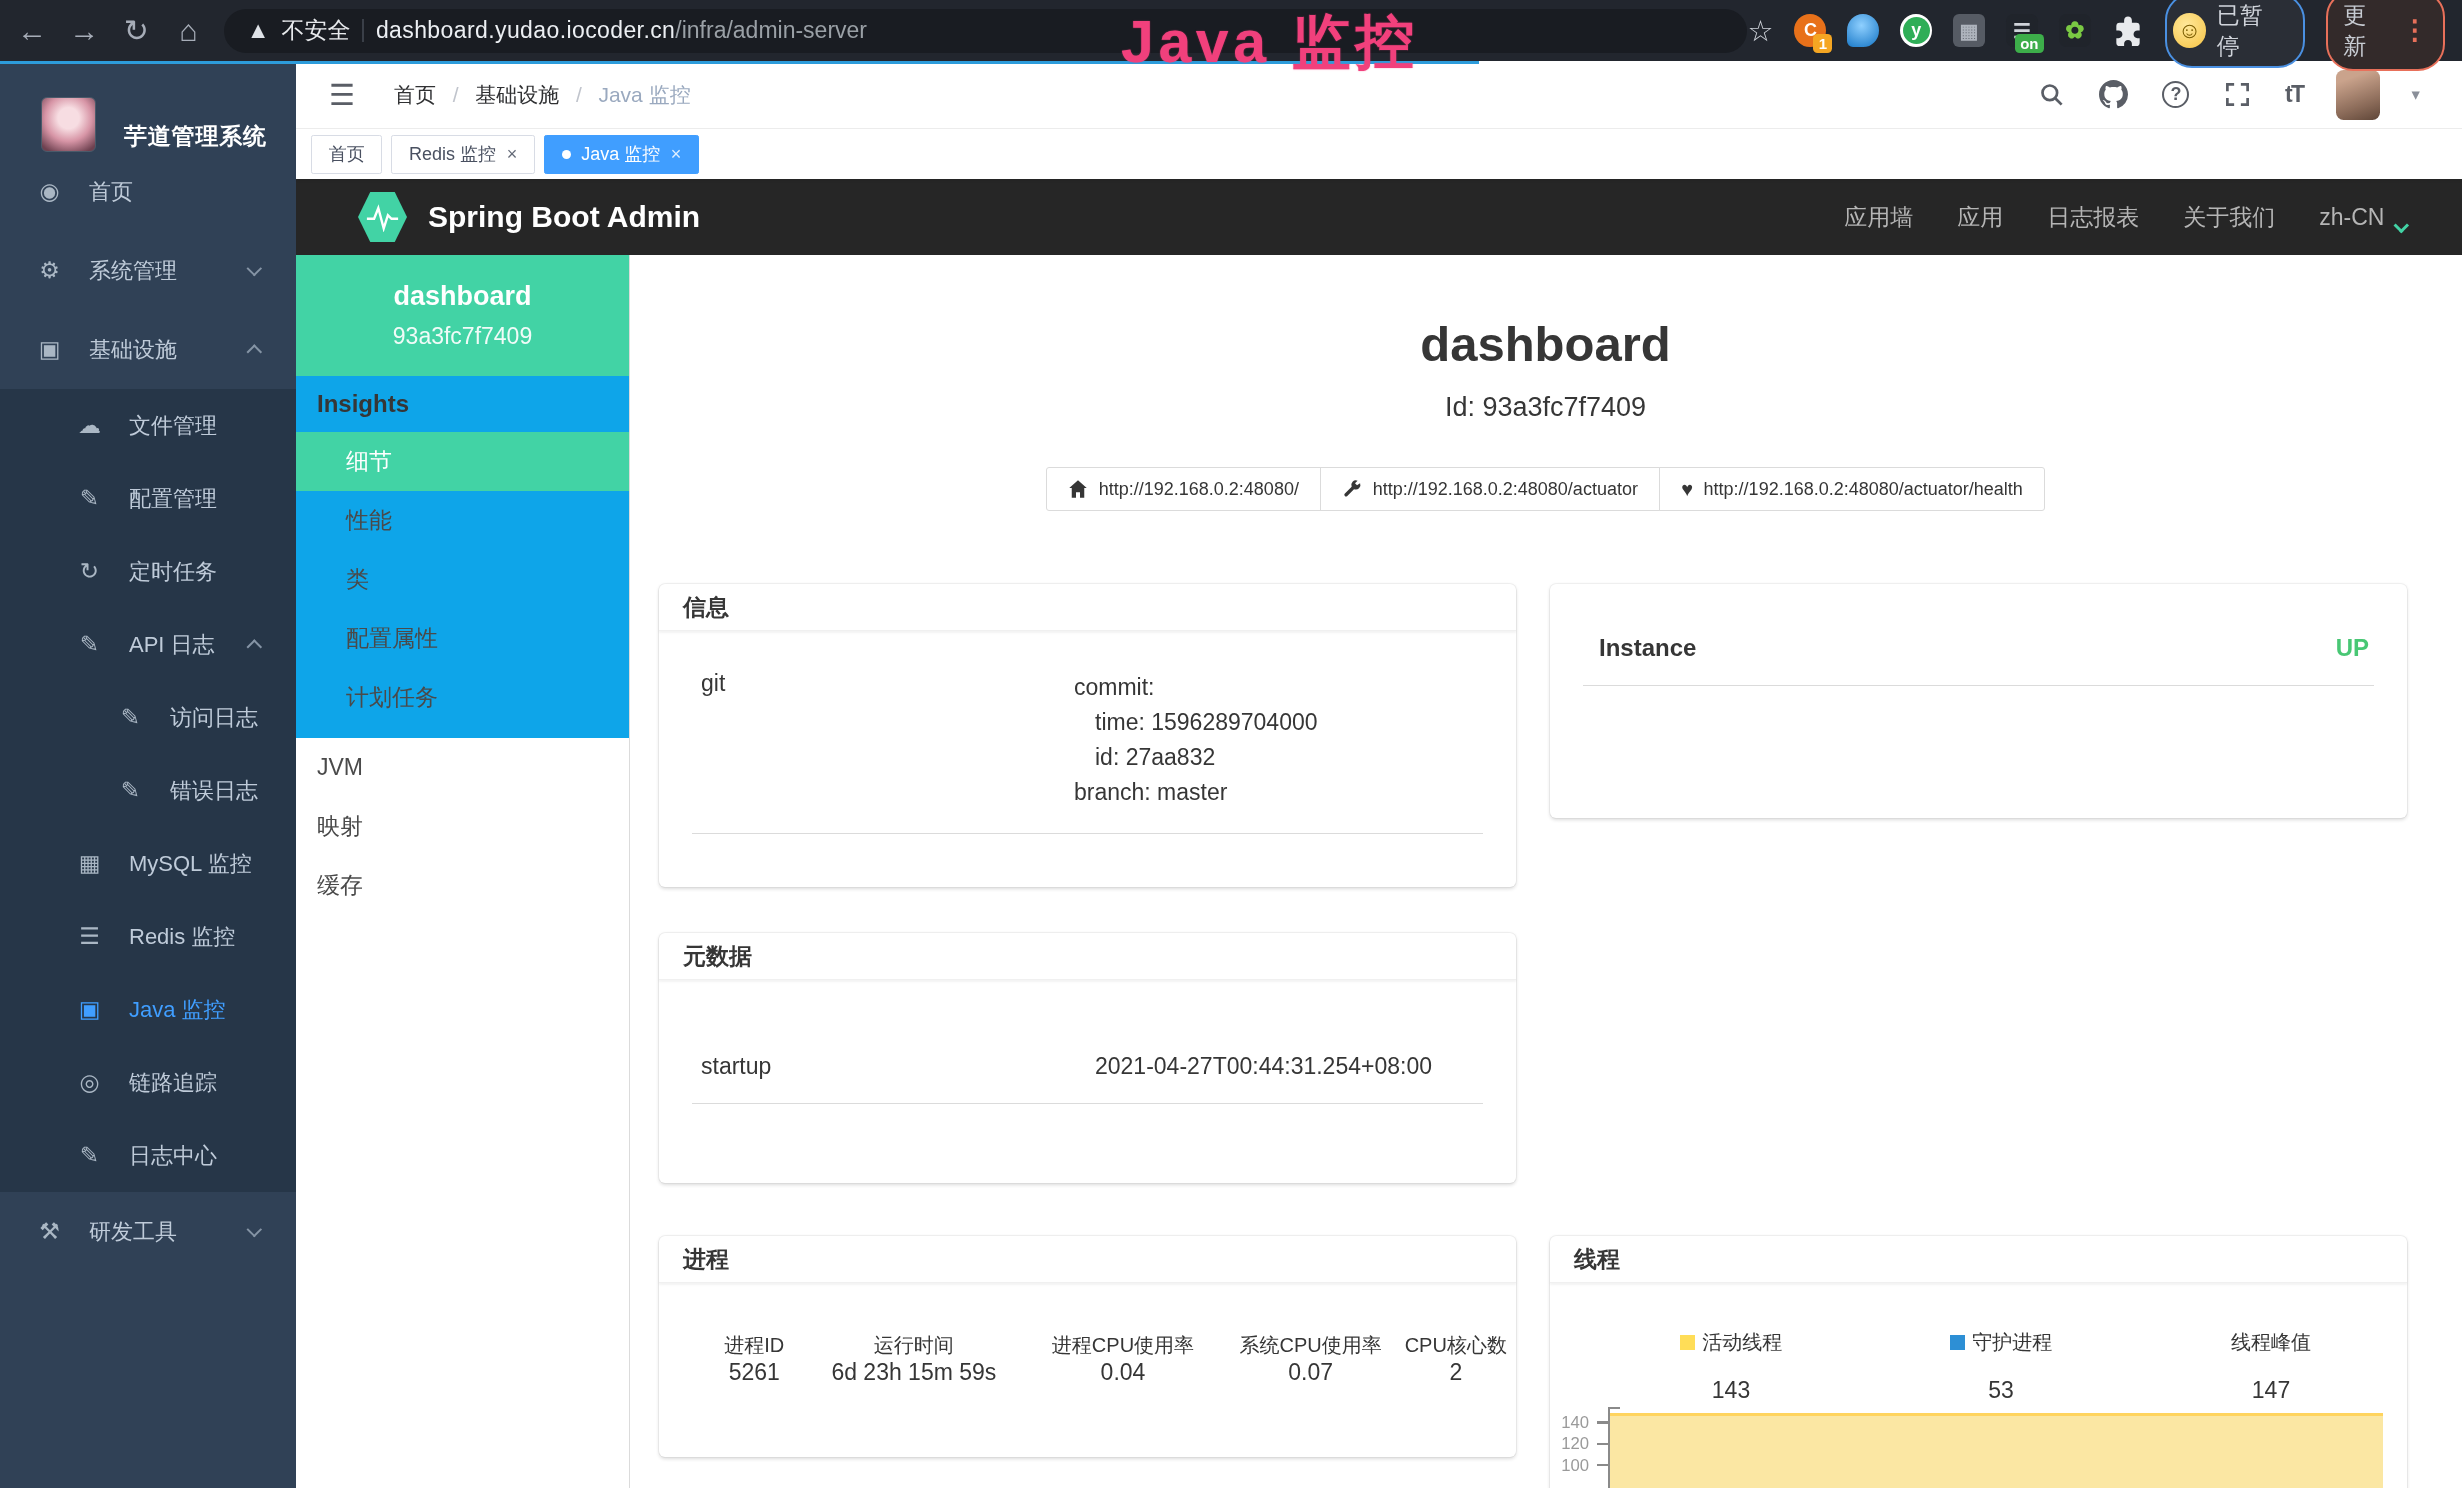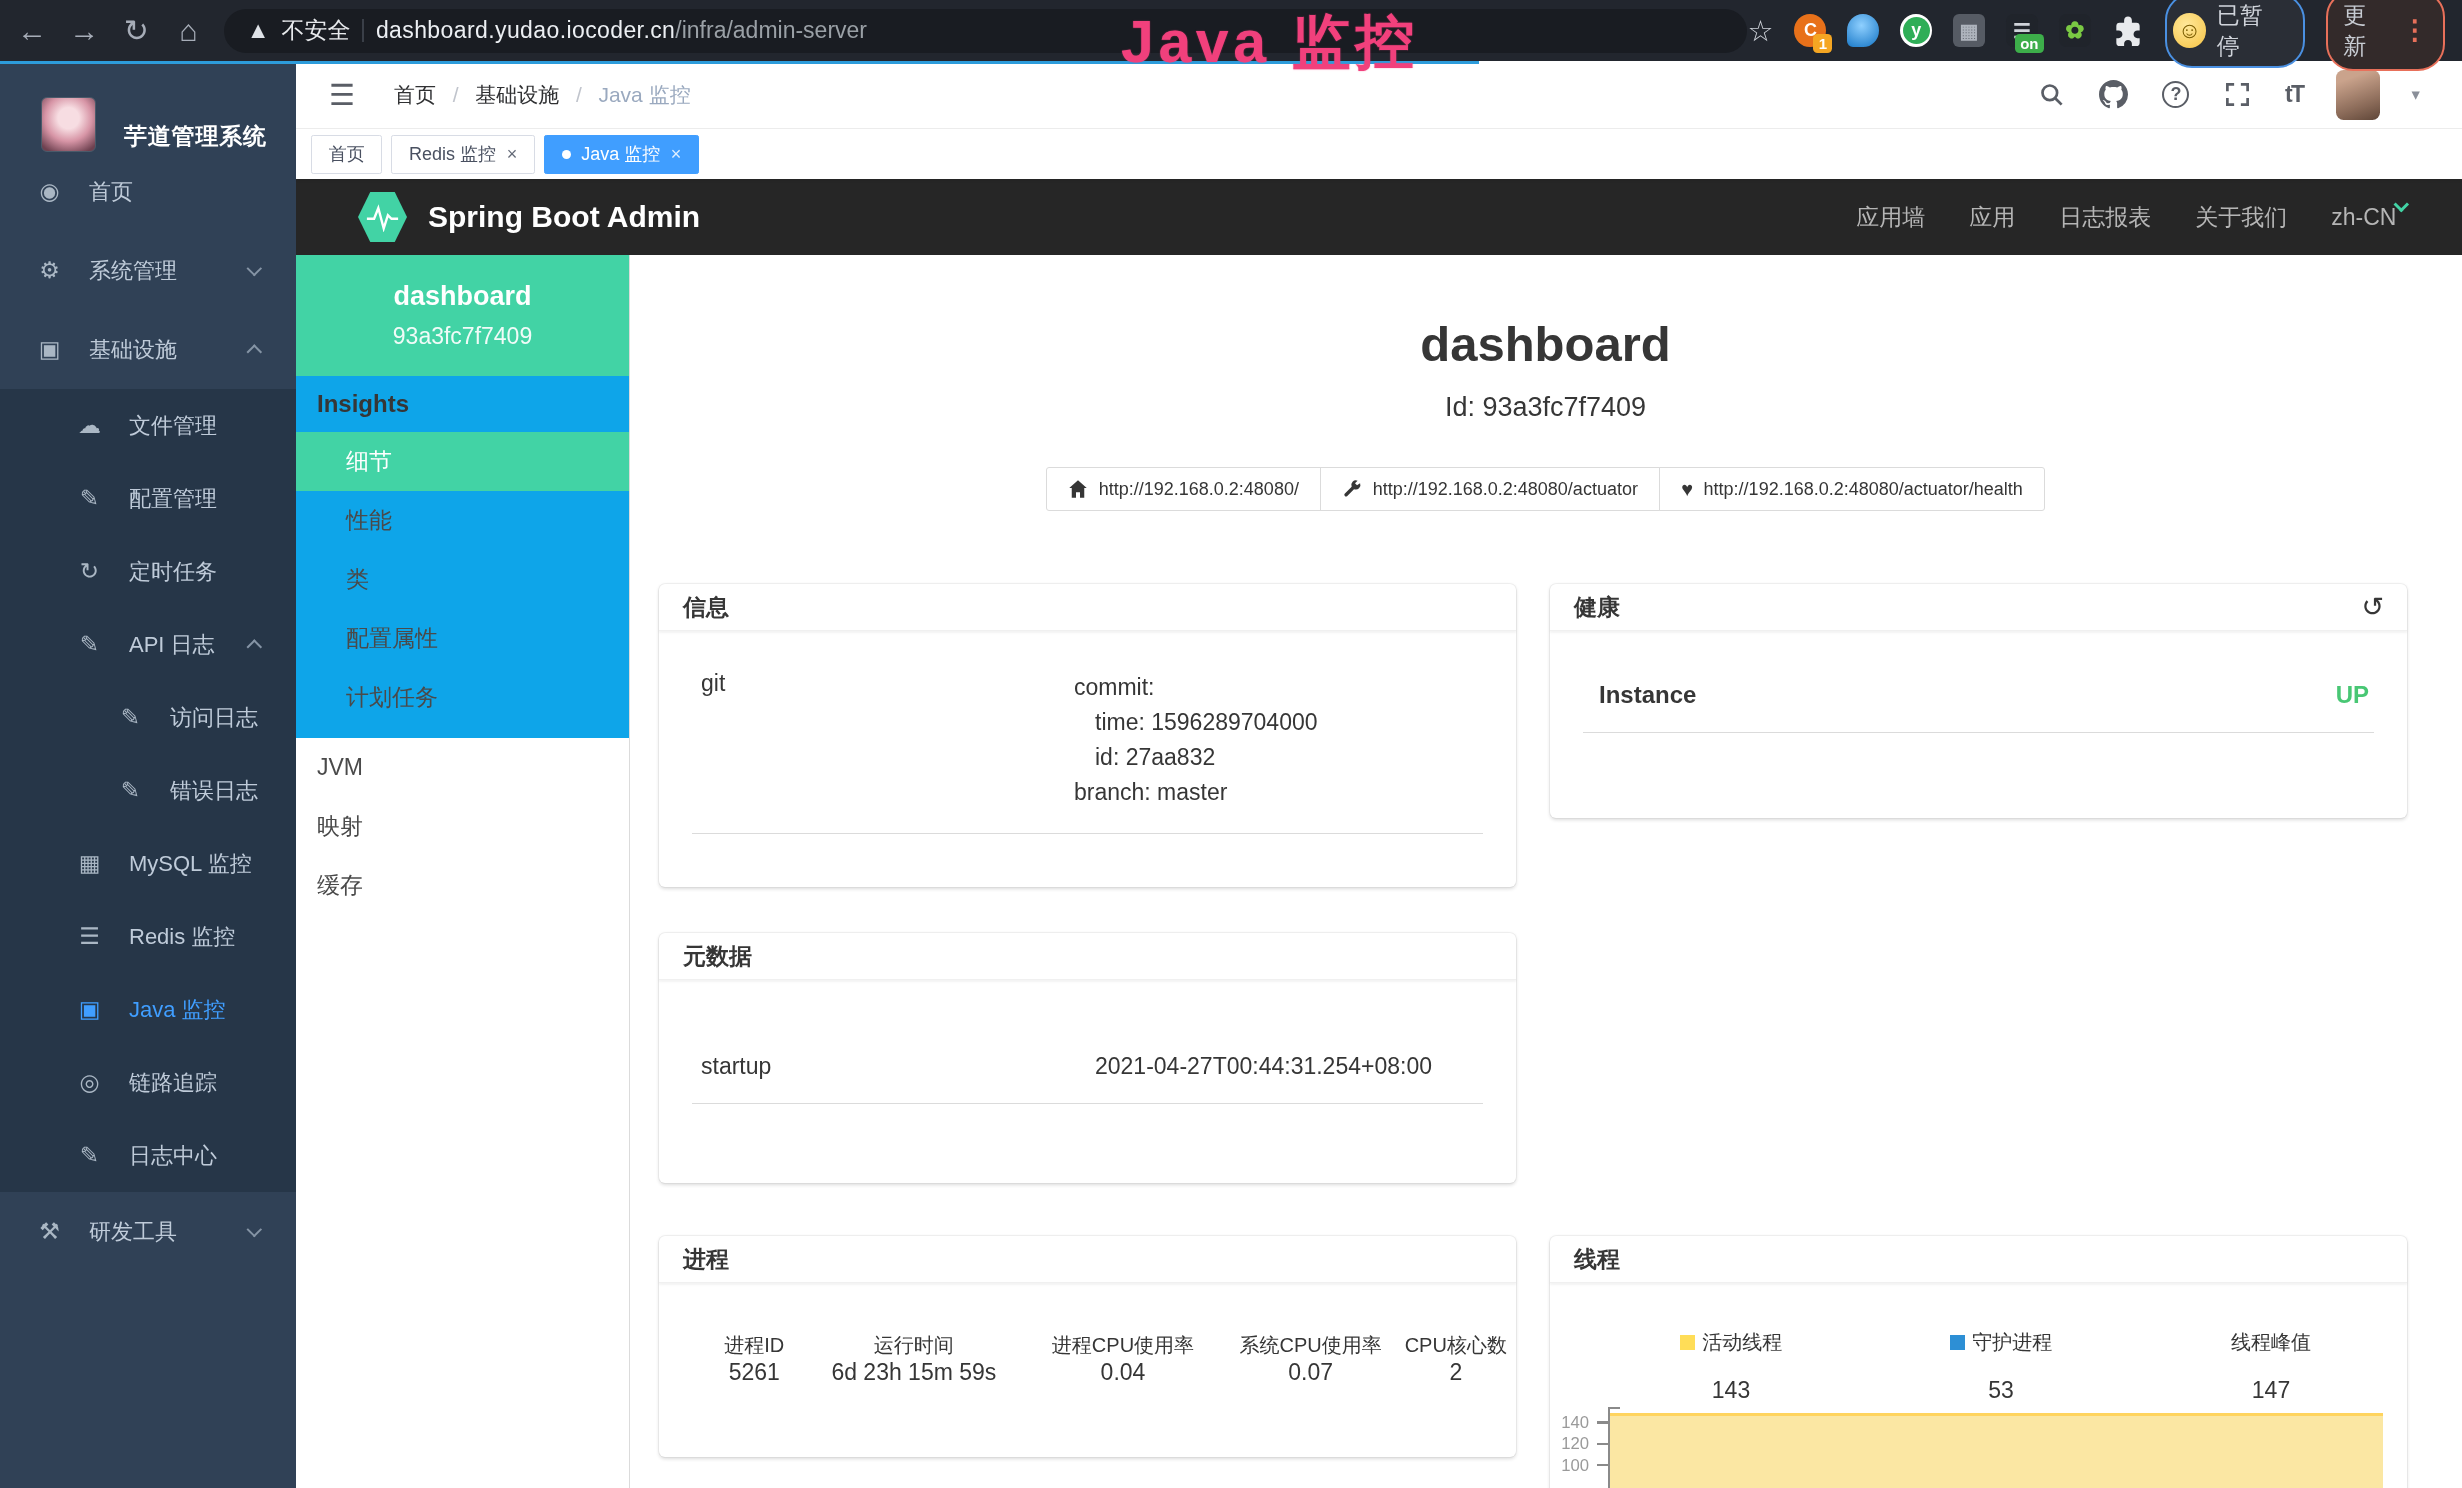"zh-CN" .lang { align-items: flex-start -> flex-end; gap: none -> 12px }
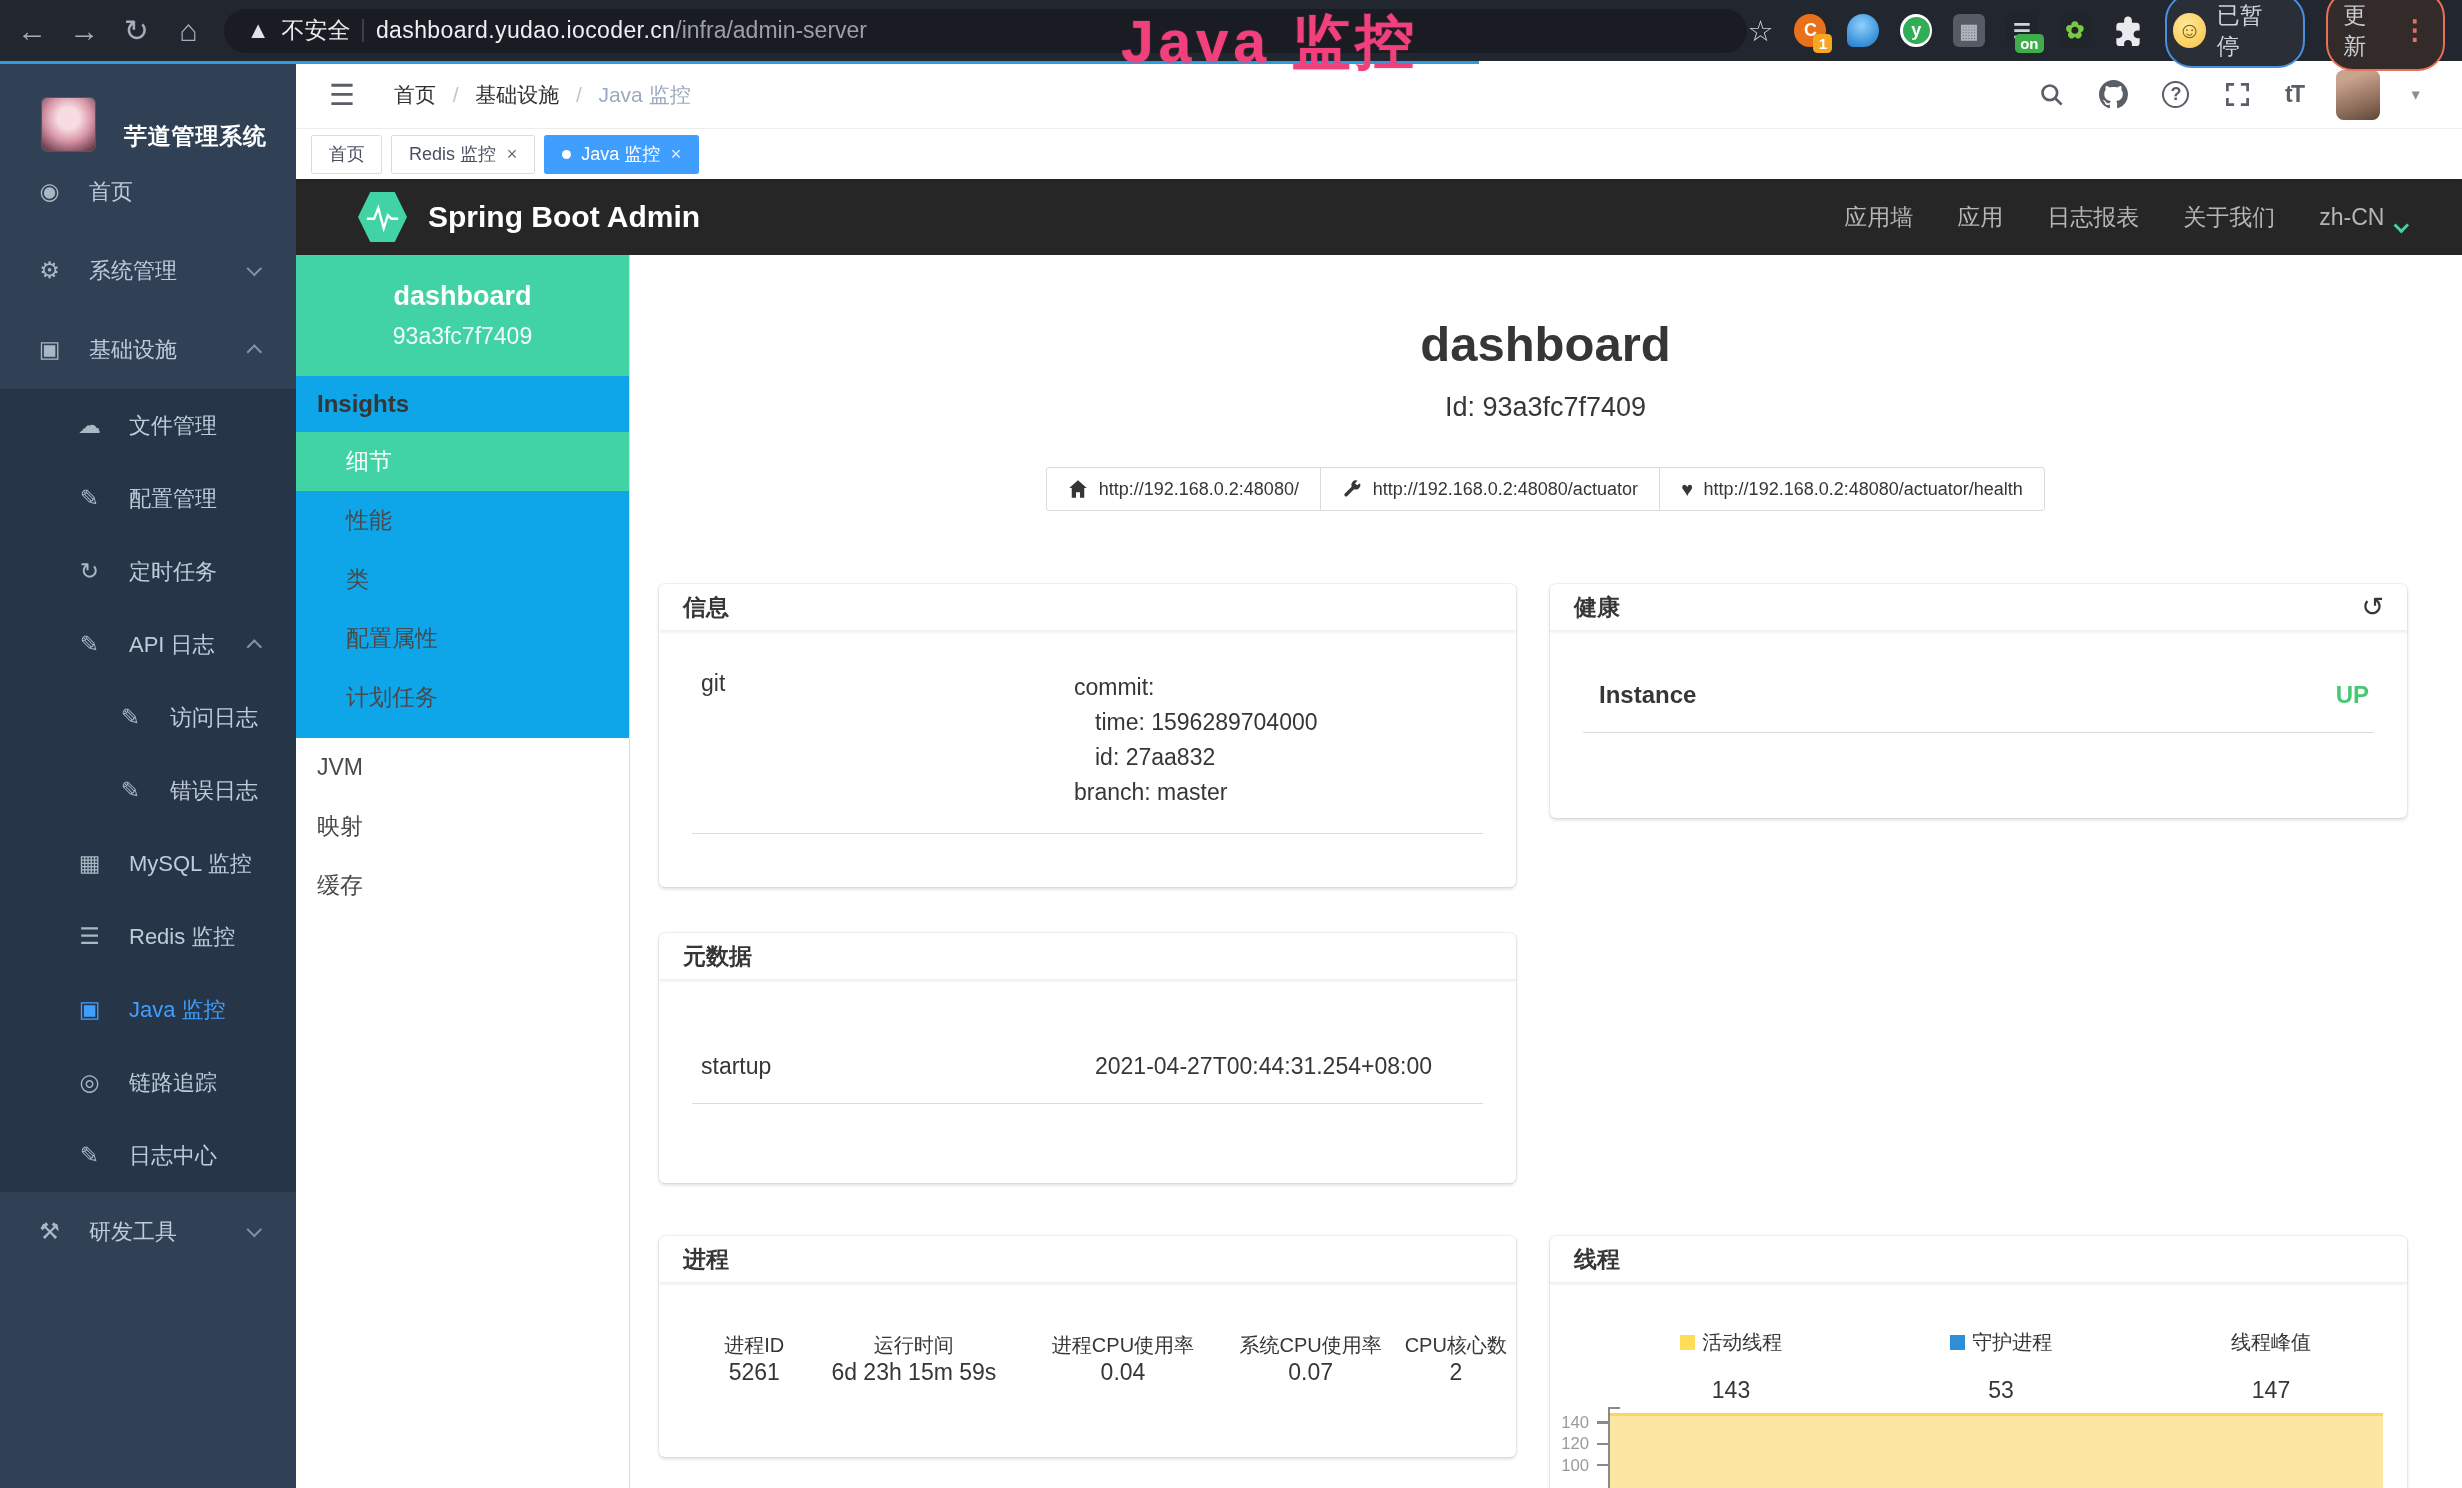"健康" div.card-h { html: <div> <span>健康</span> <span>↺</span> </div> -> none }
